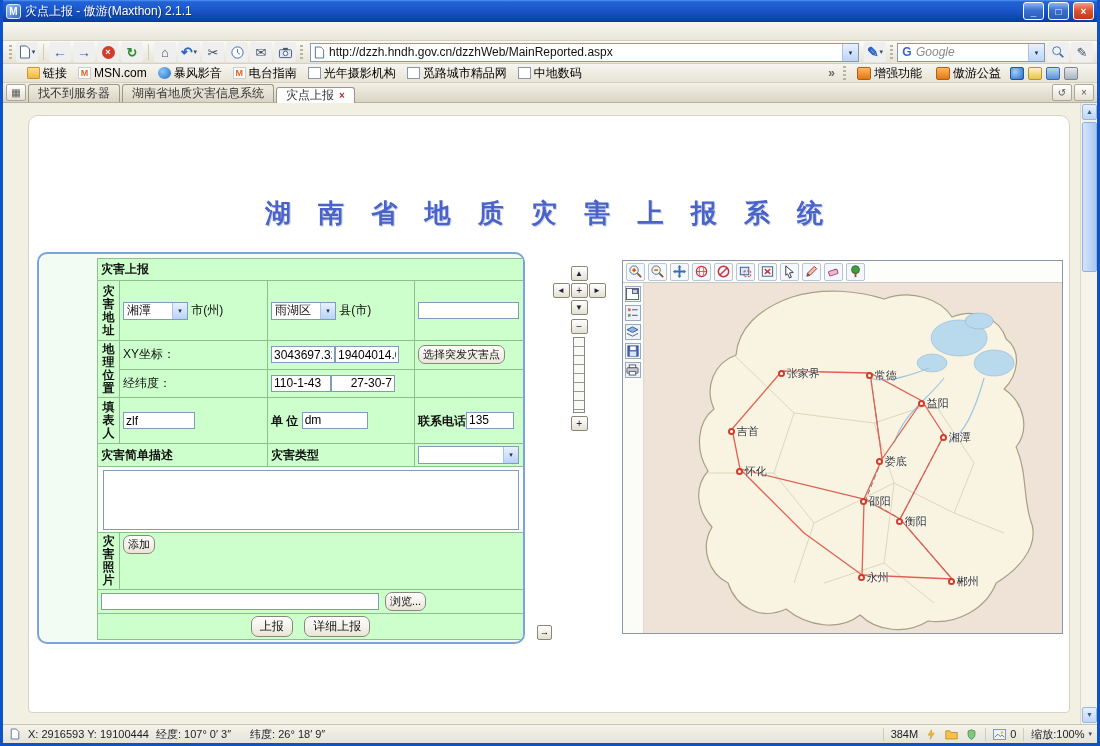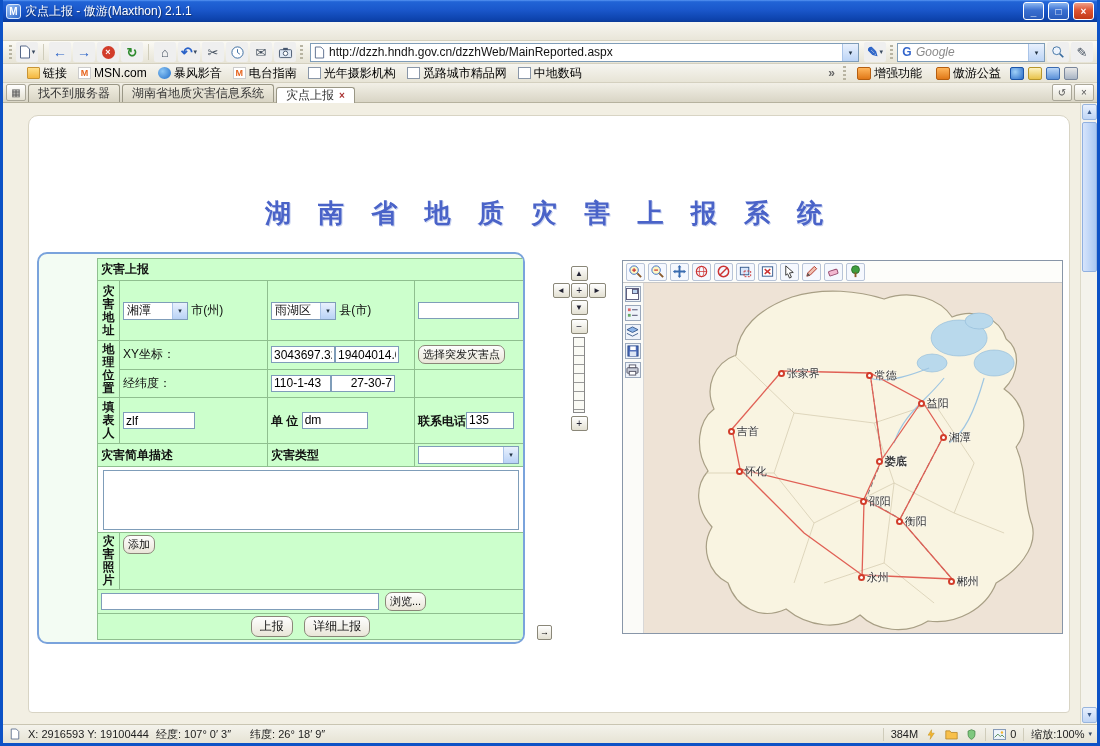"娄底" div.city { font-weight: bold -> none }
